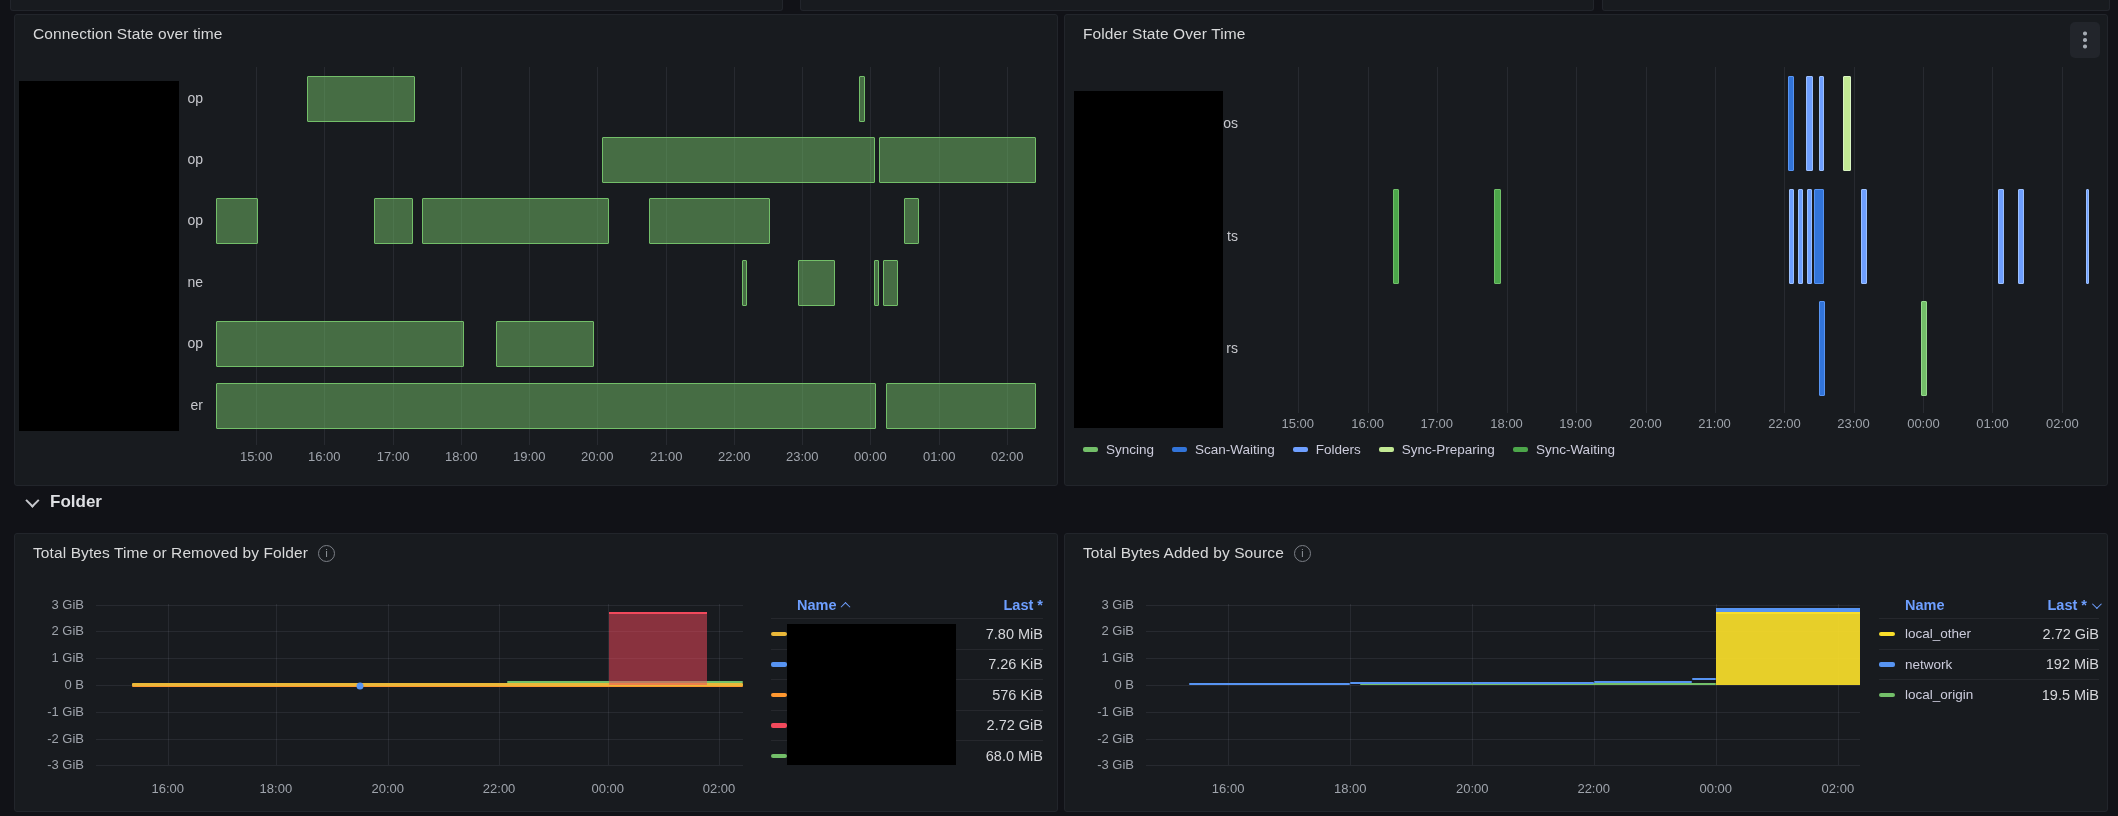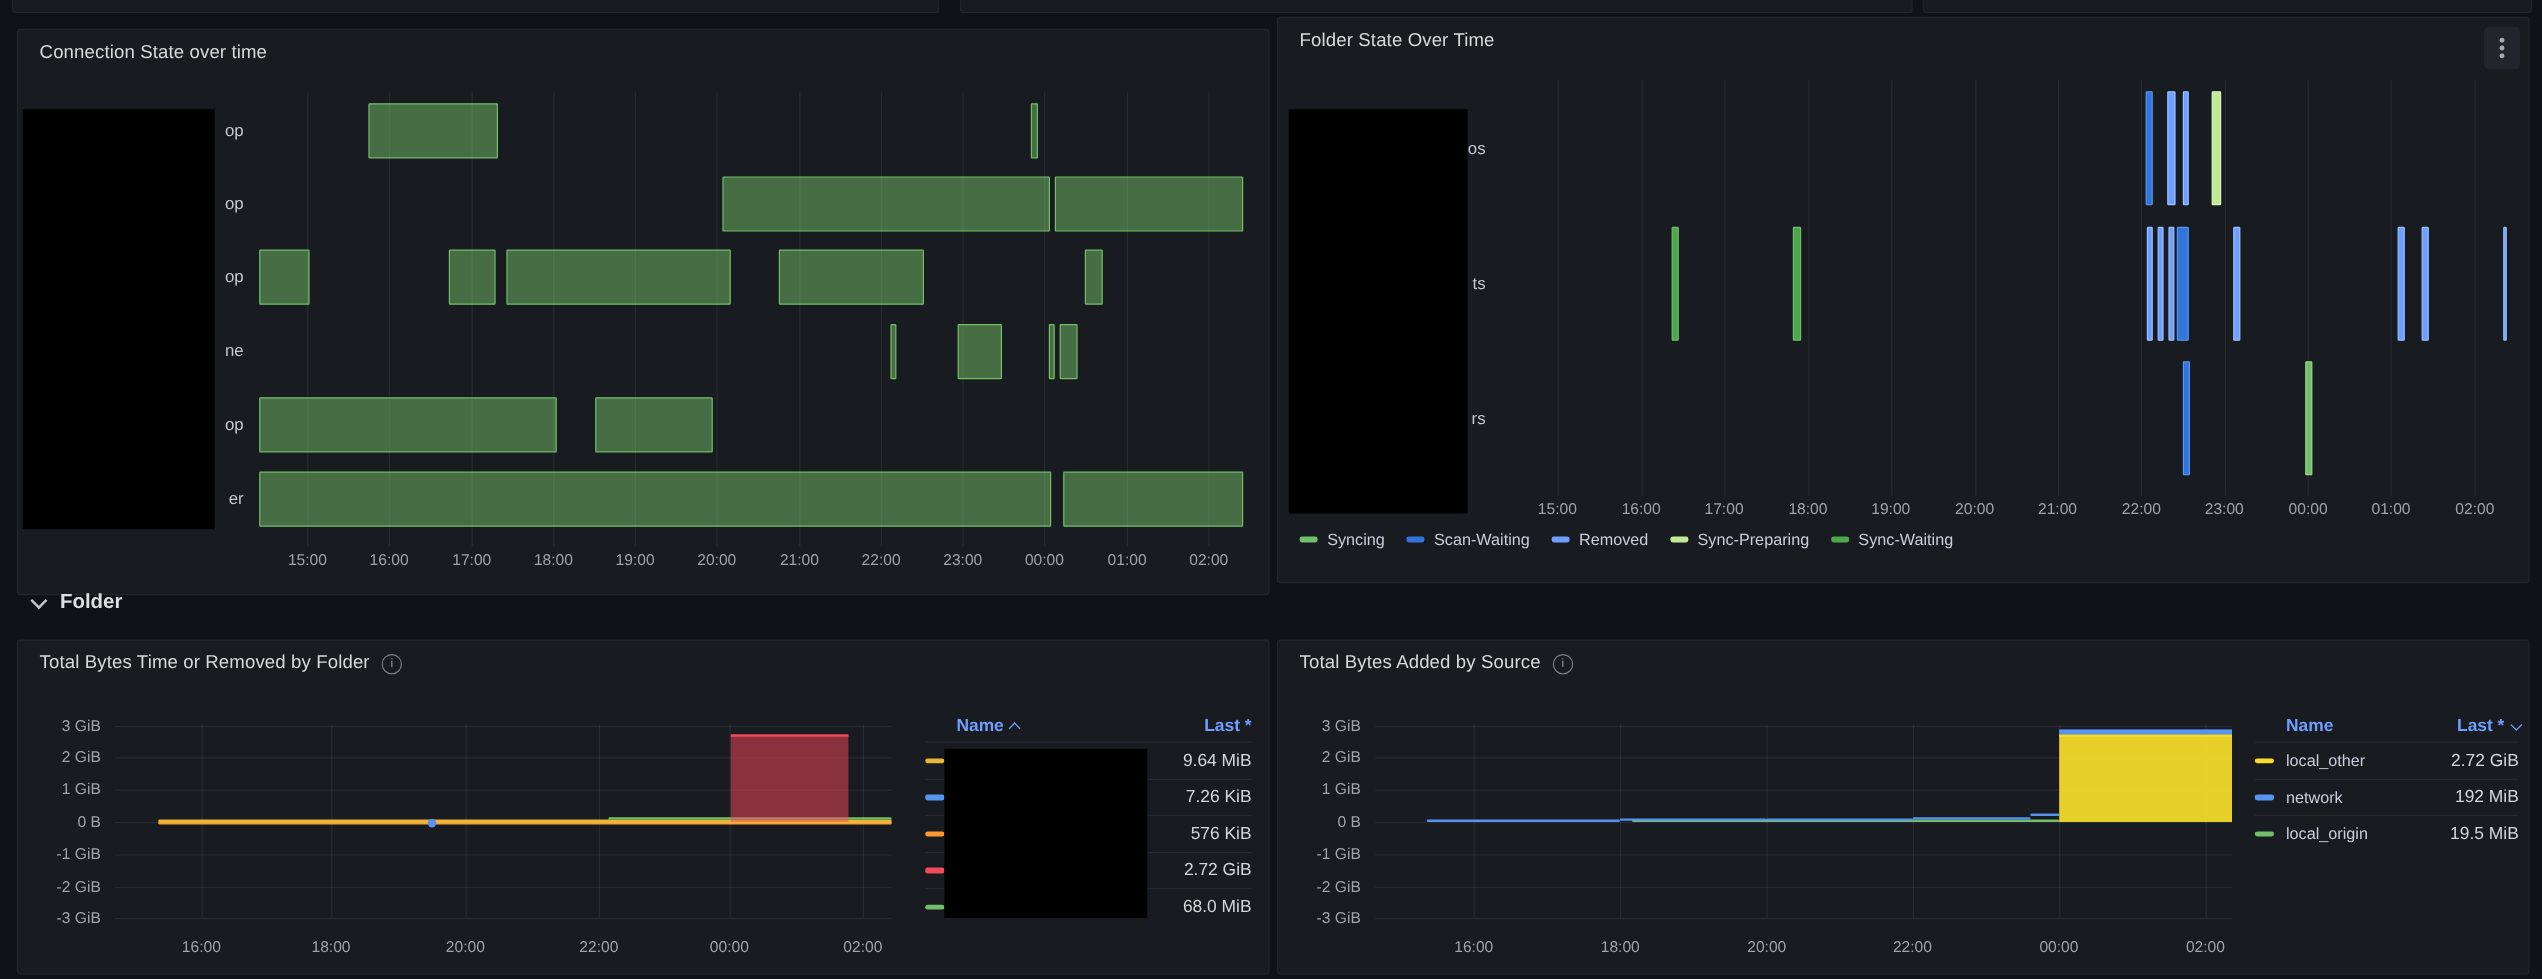"Connection State over time" section.panel { top: 24px -> 14px }
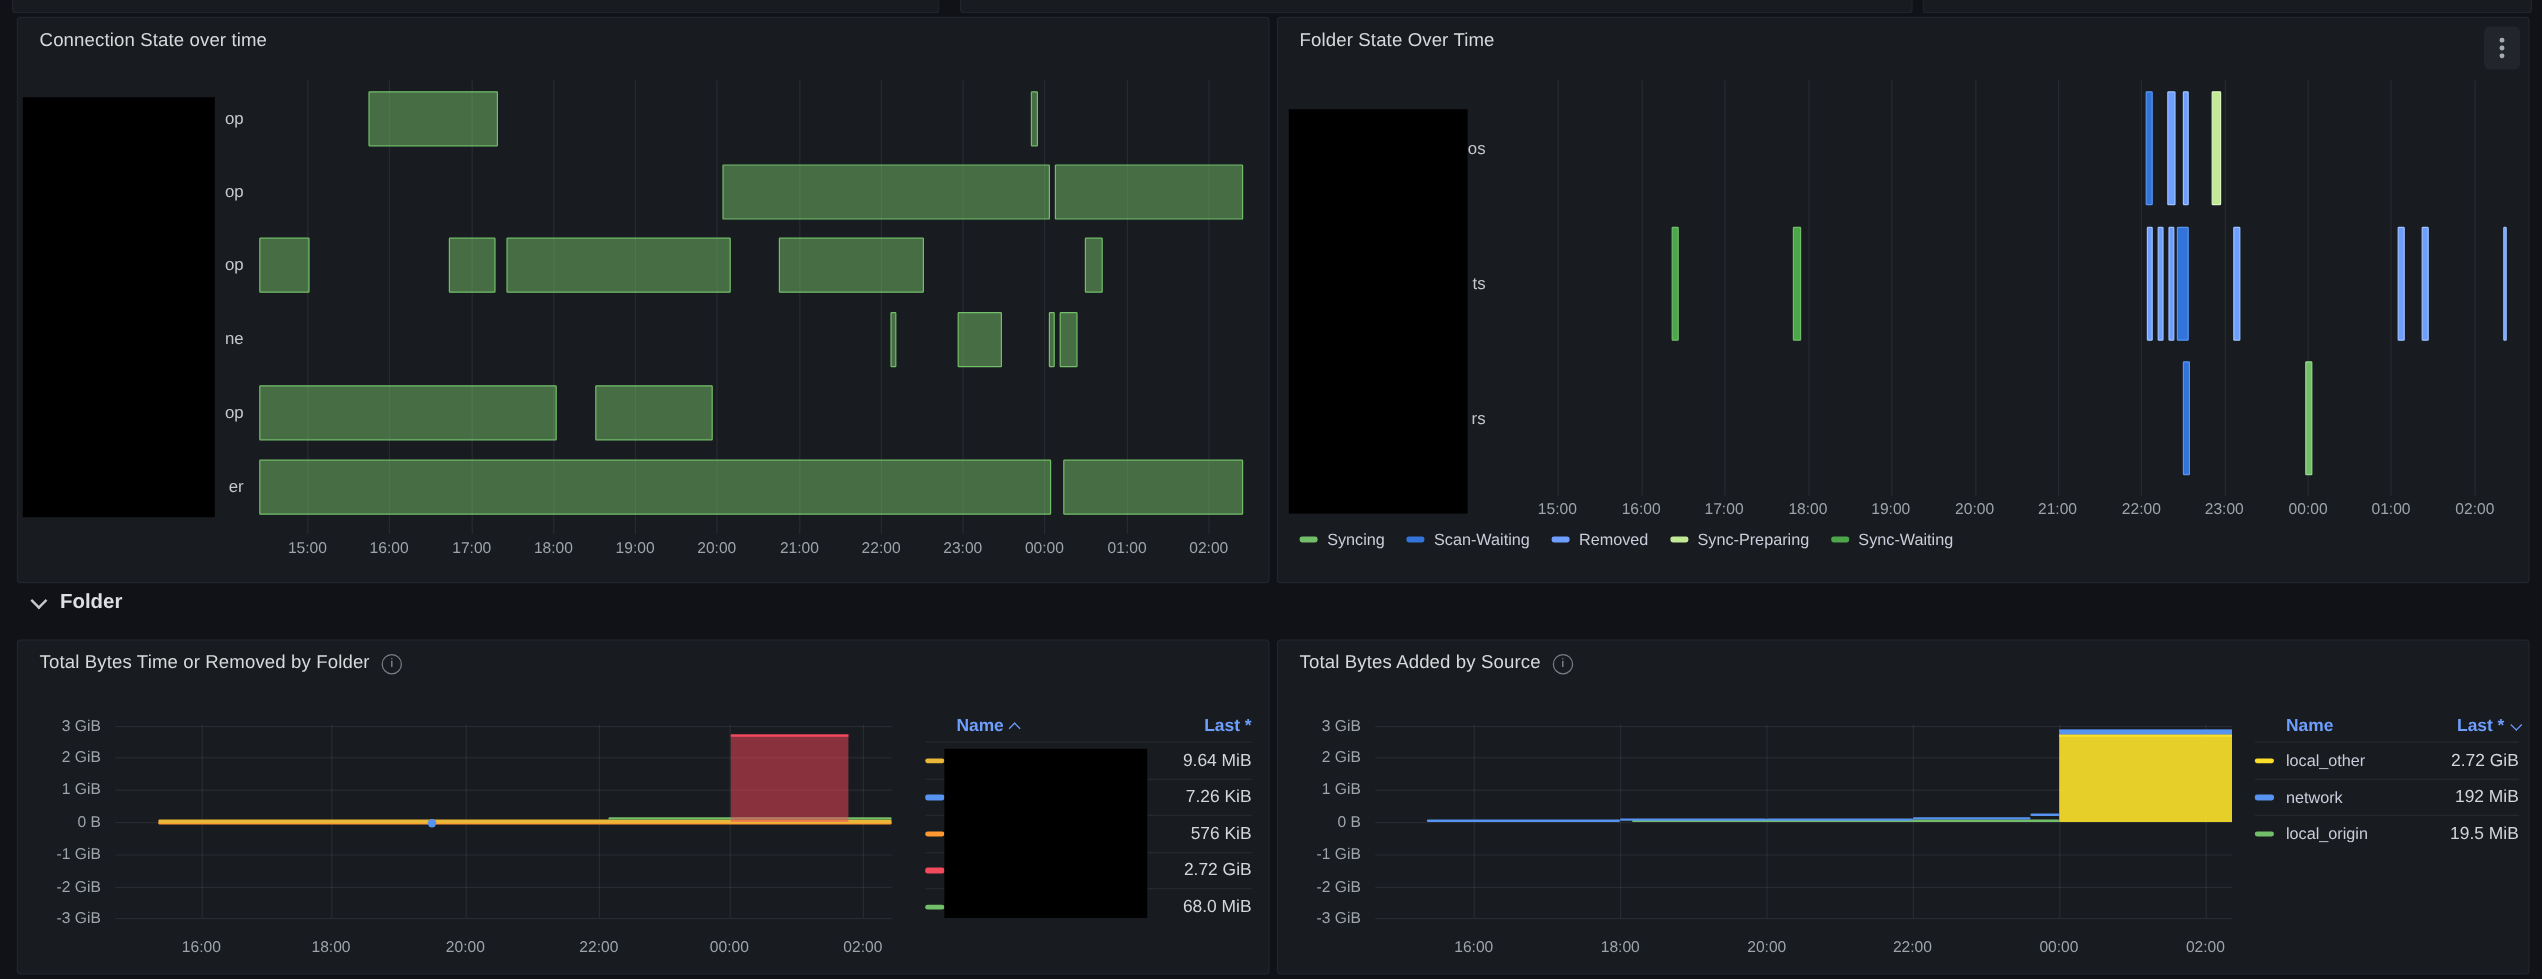"Removed" span { text: Removed -> Folders }
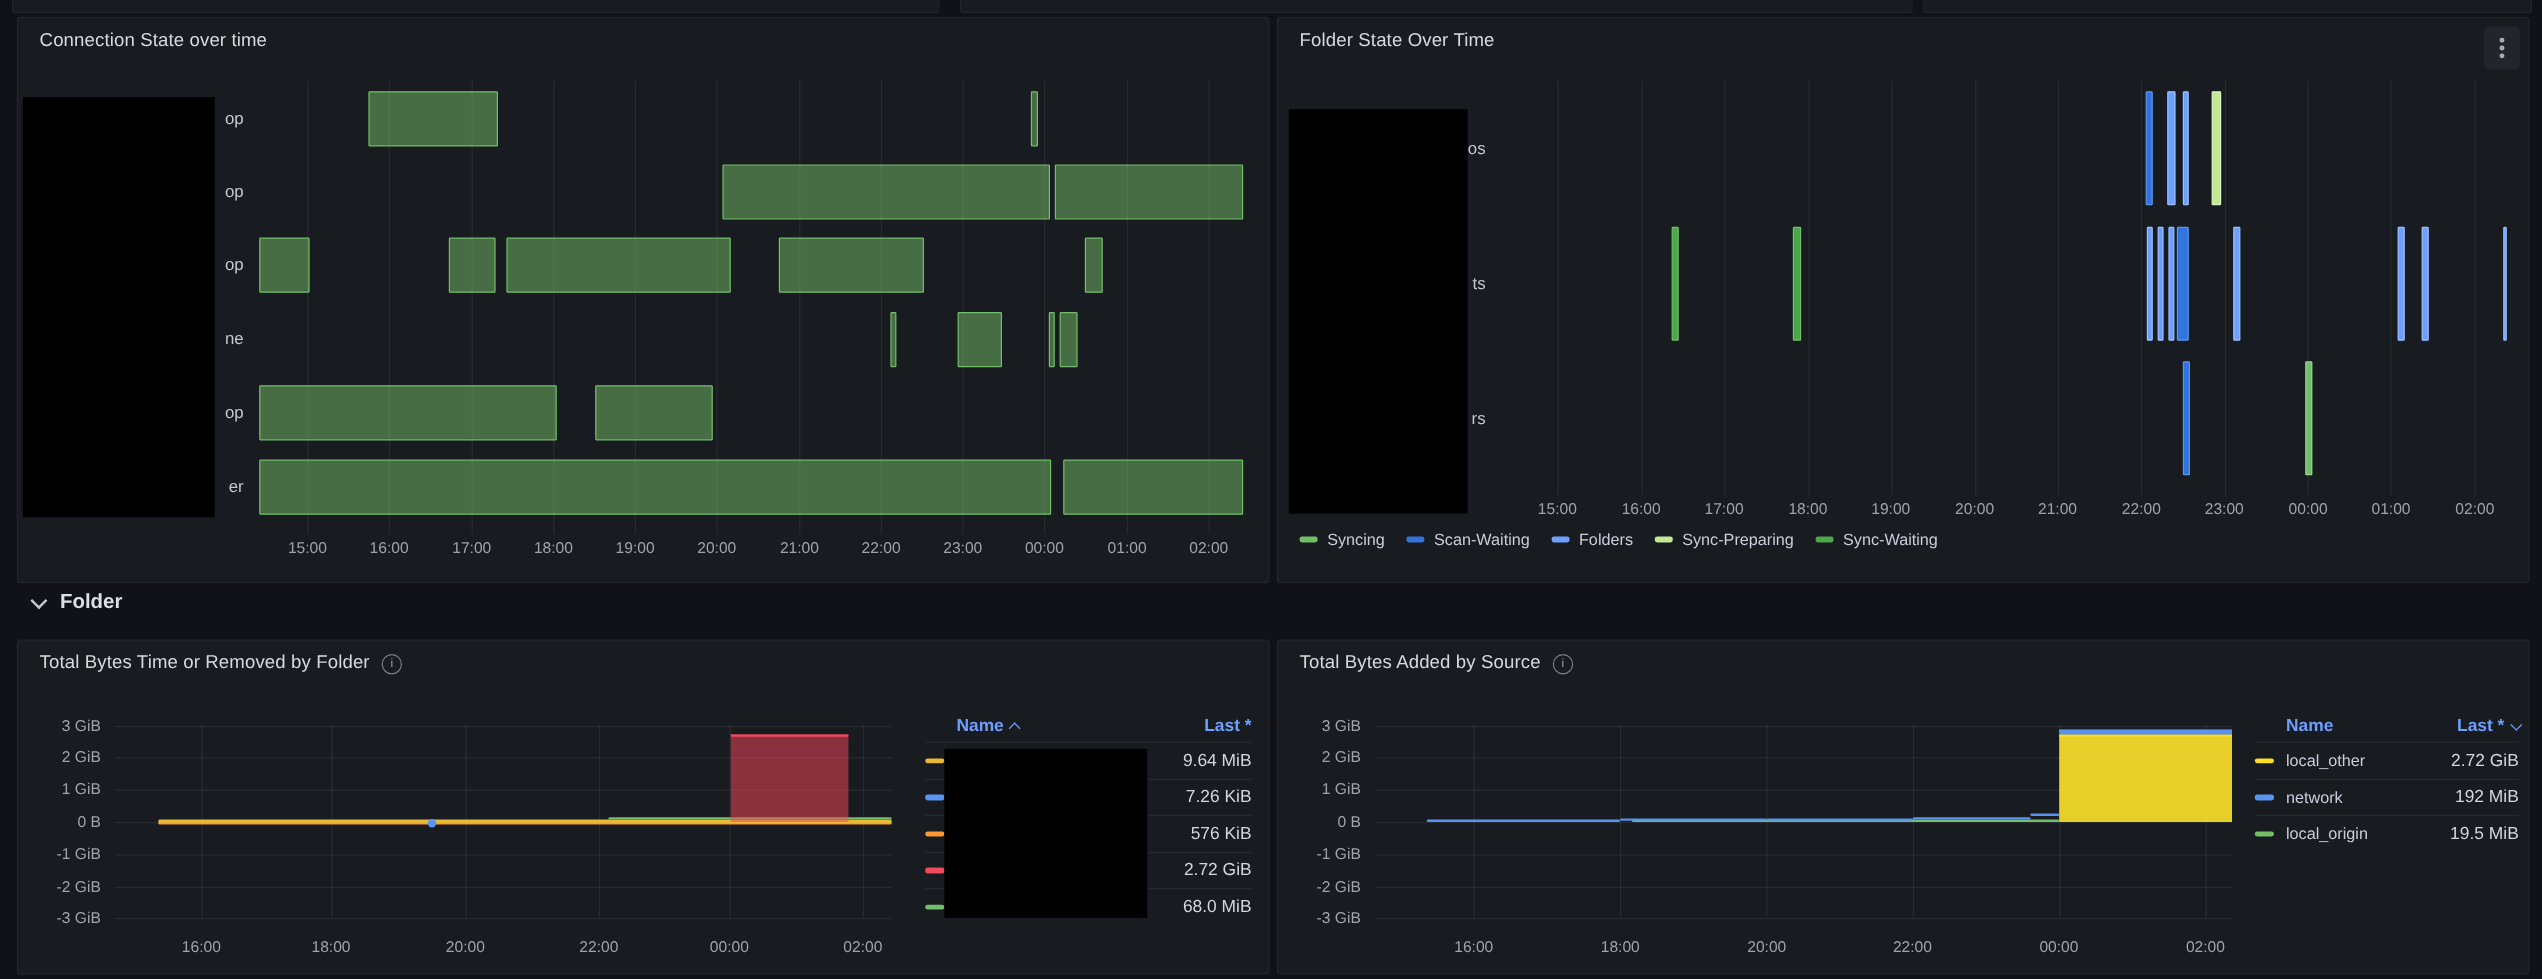"9.64 MiB" span.val { text: 9.64 -> 7.80 }
